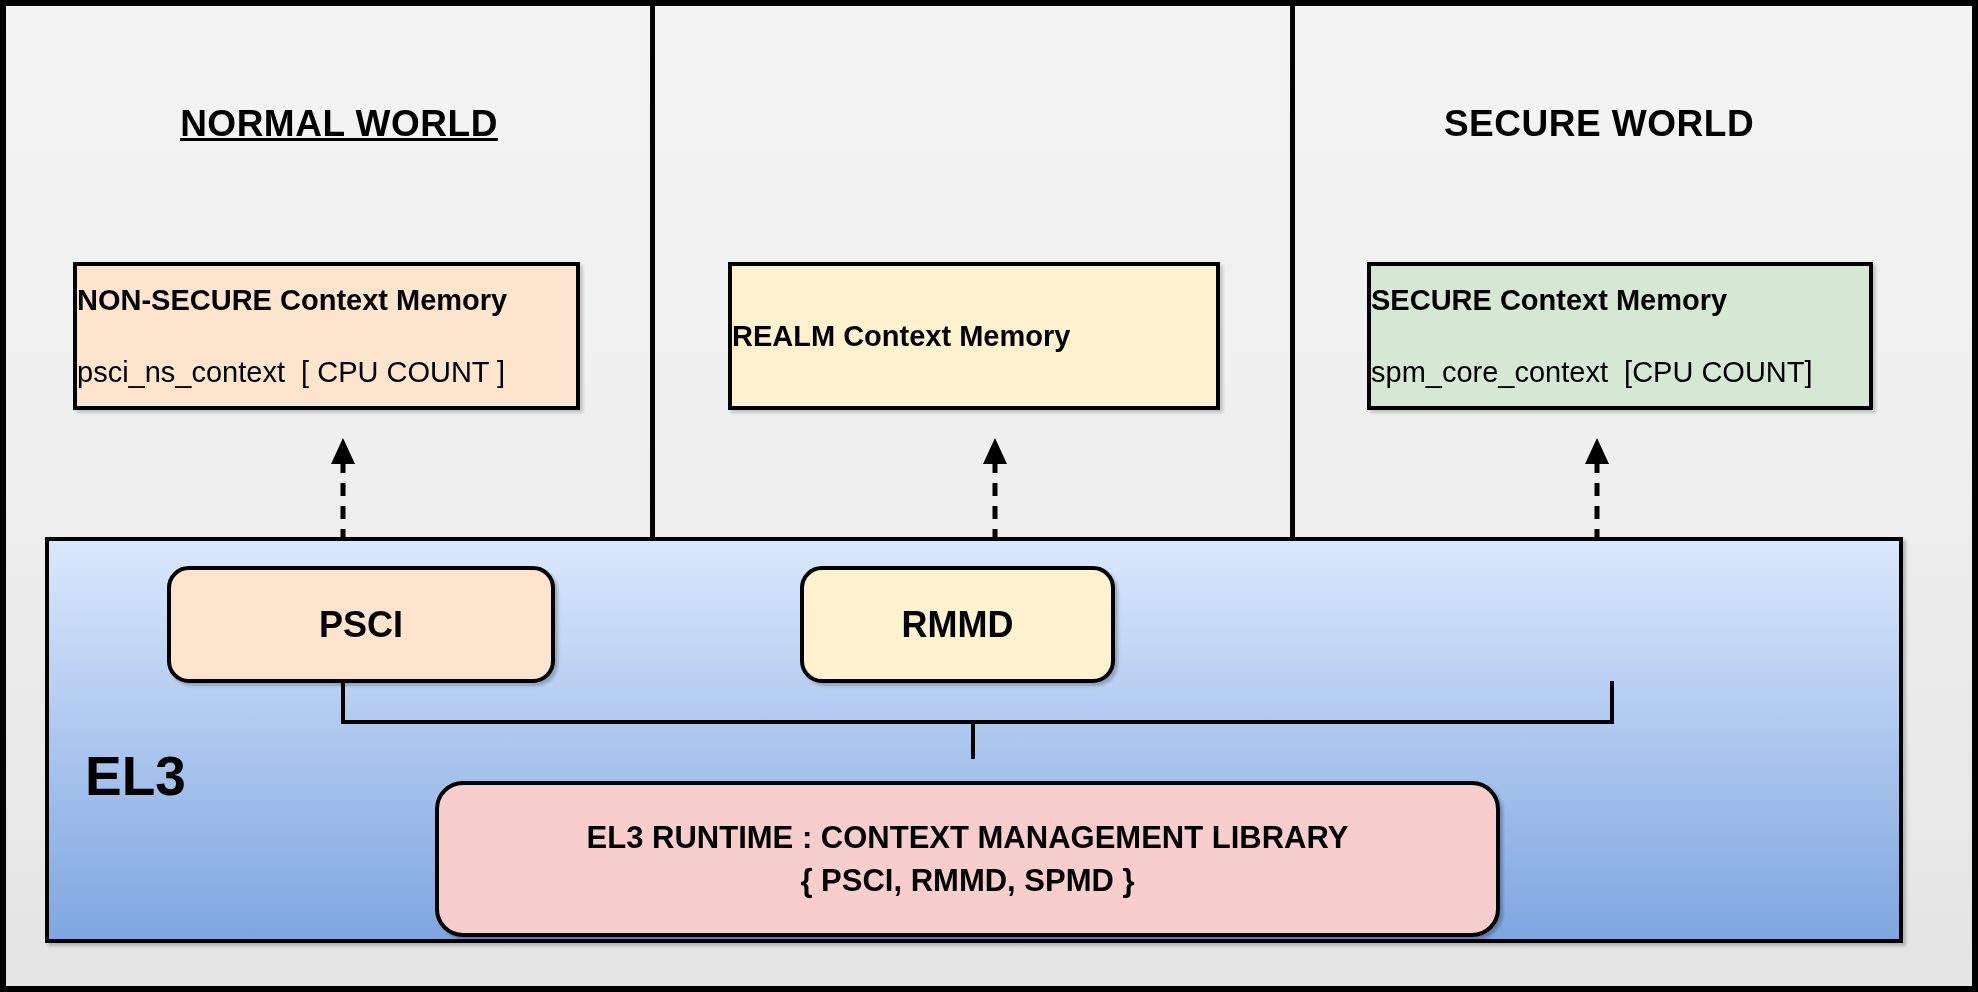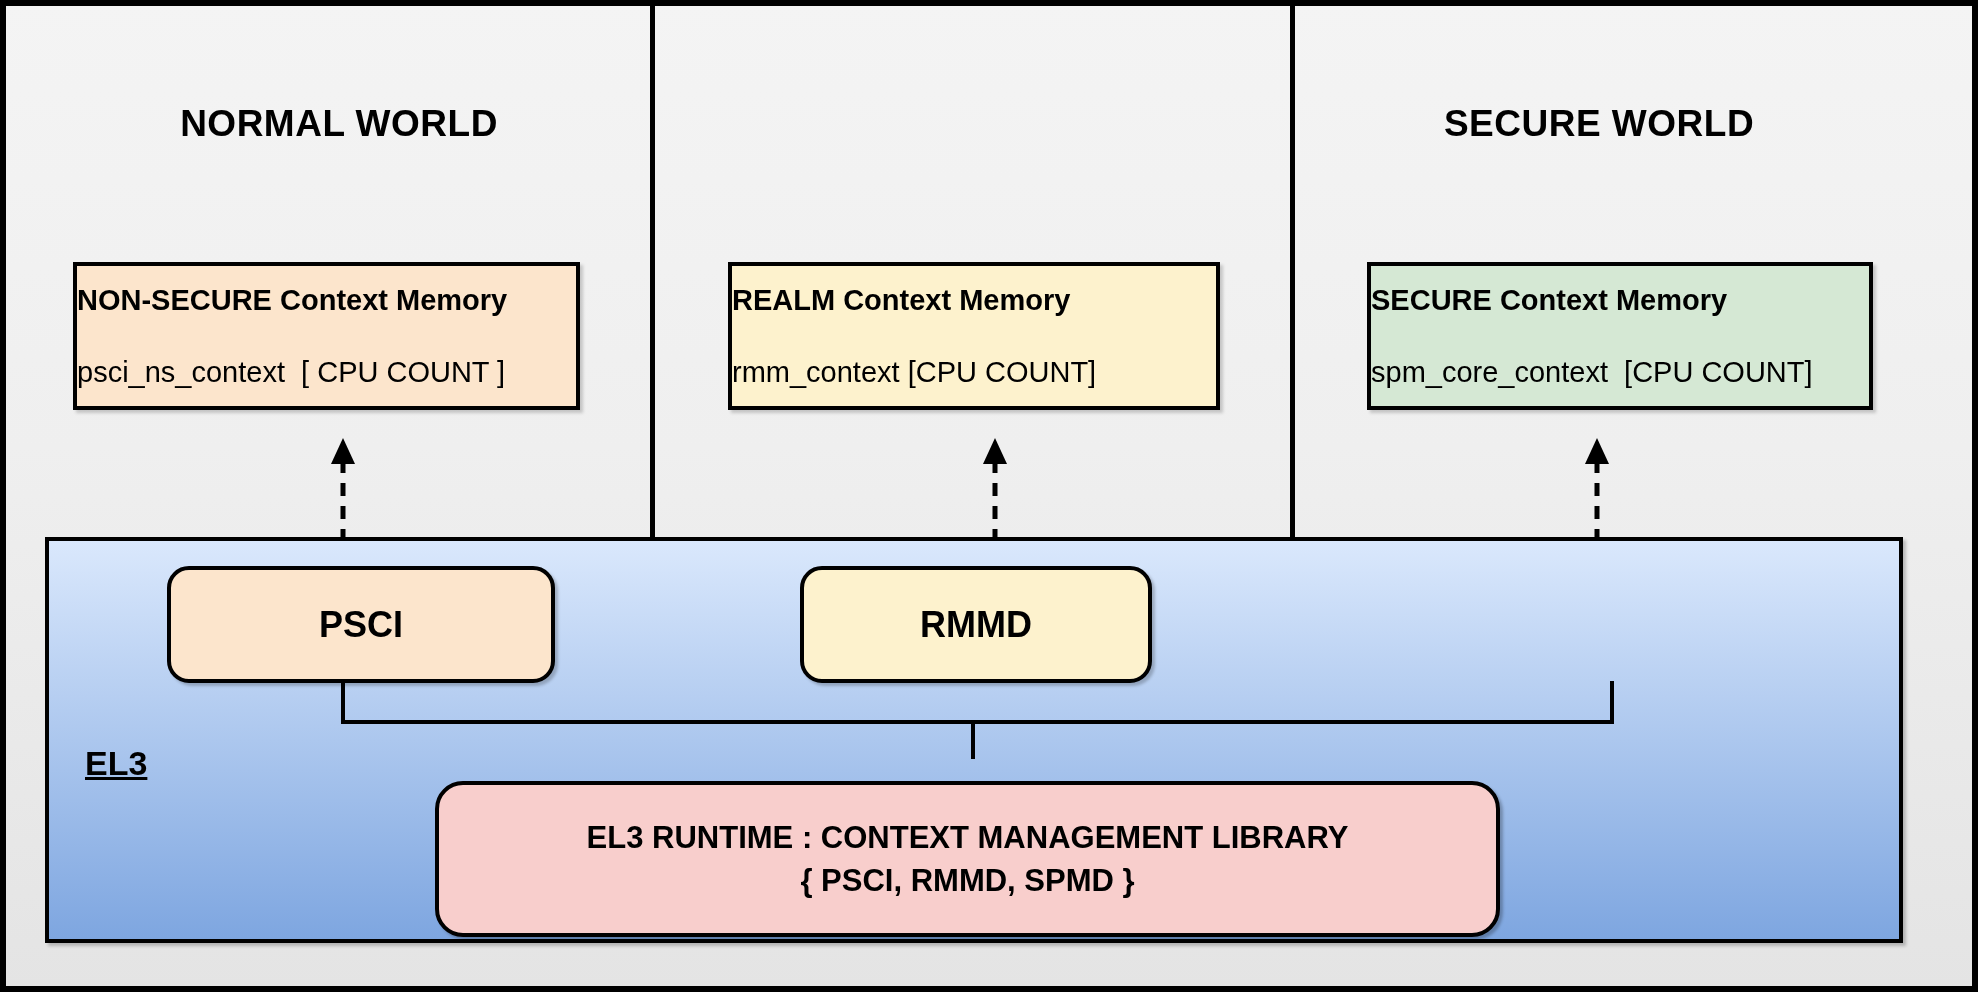"NORMAL WORLD" div.world-title { text-decoration: none -> underline }
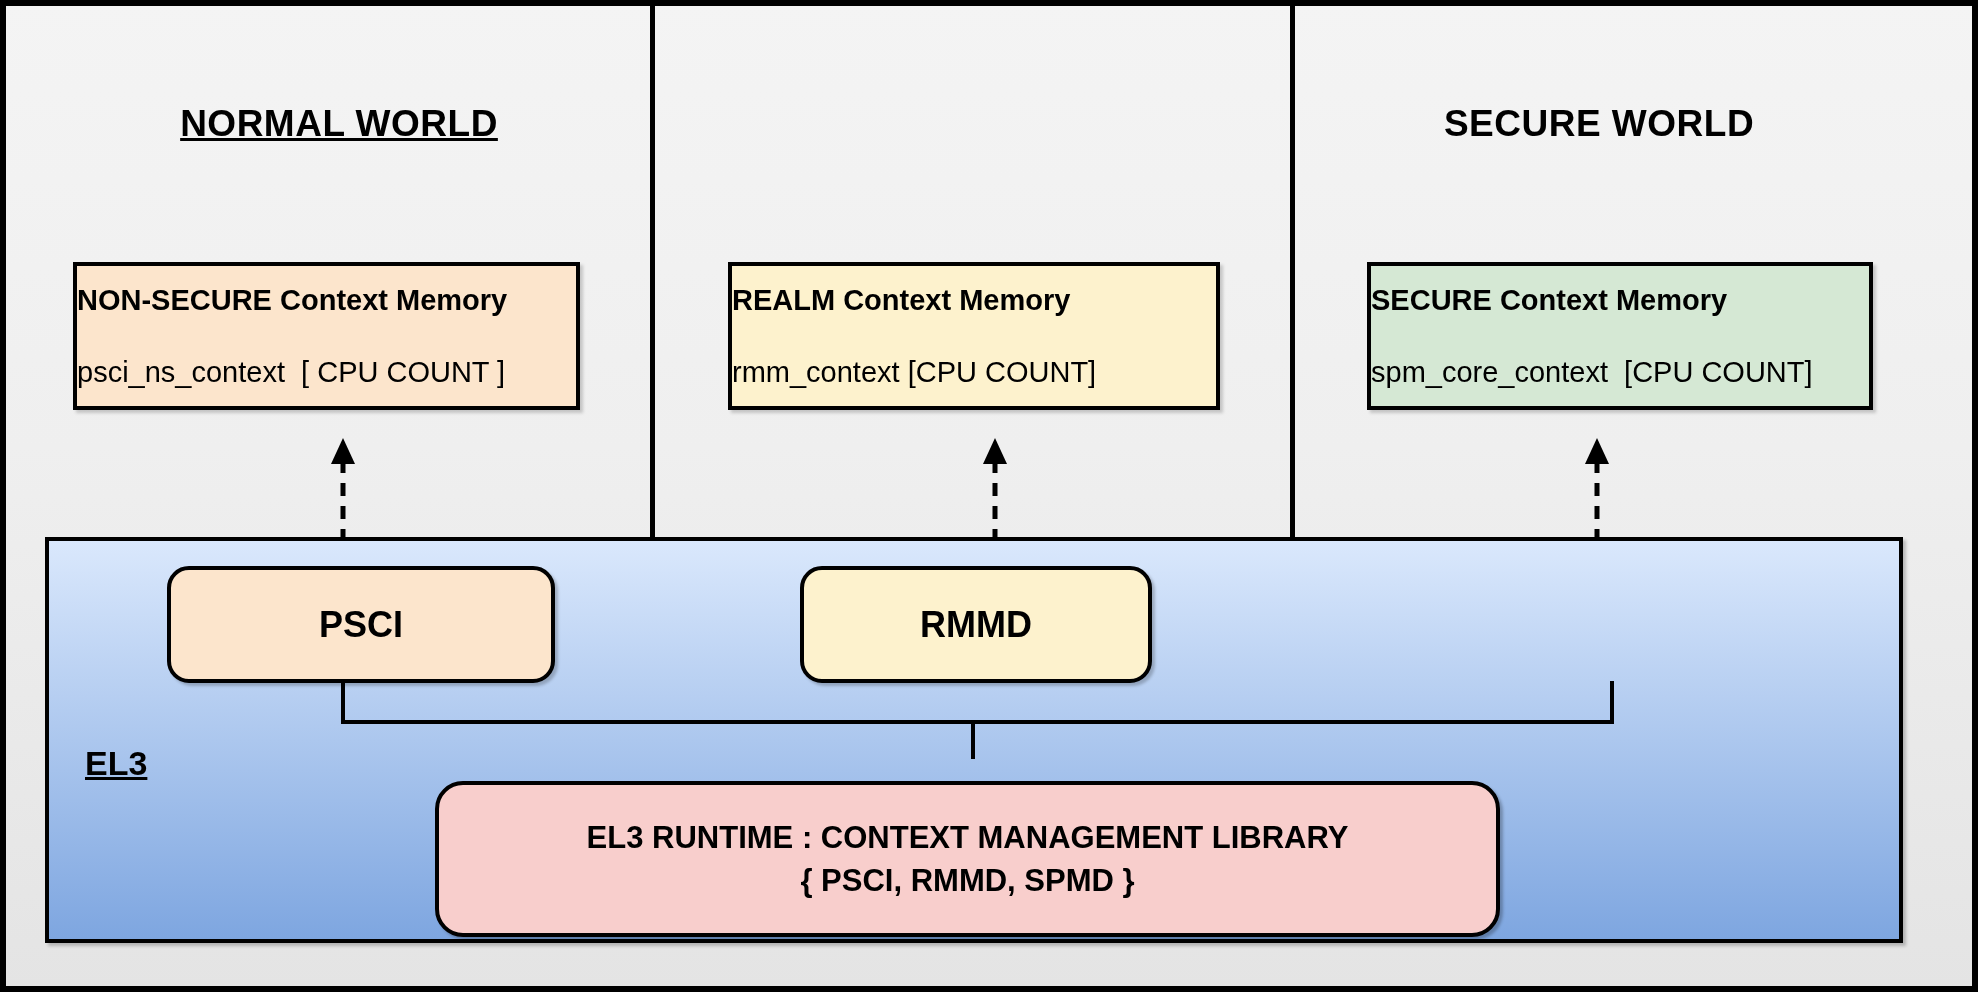"rmm_context [CPU COUNT]" div.mem-value { html: <div>rmm_context [CPU COUNT]</div> -> none }
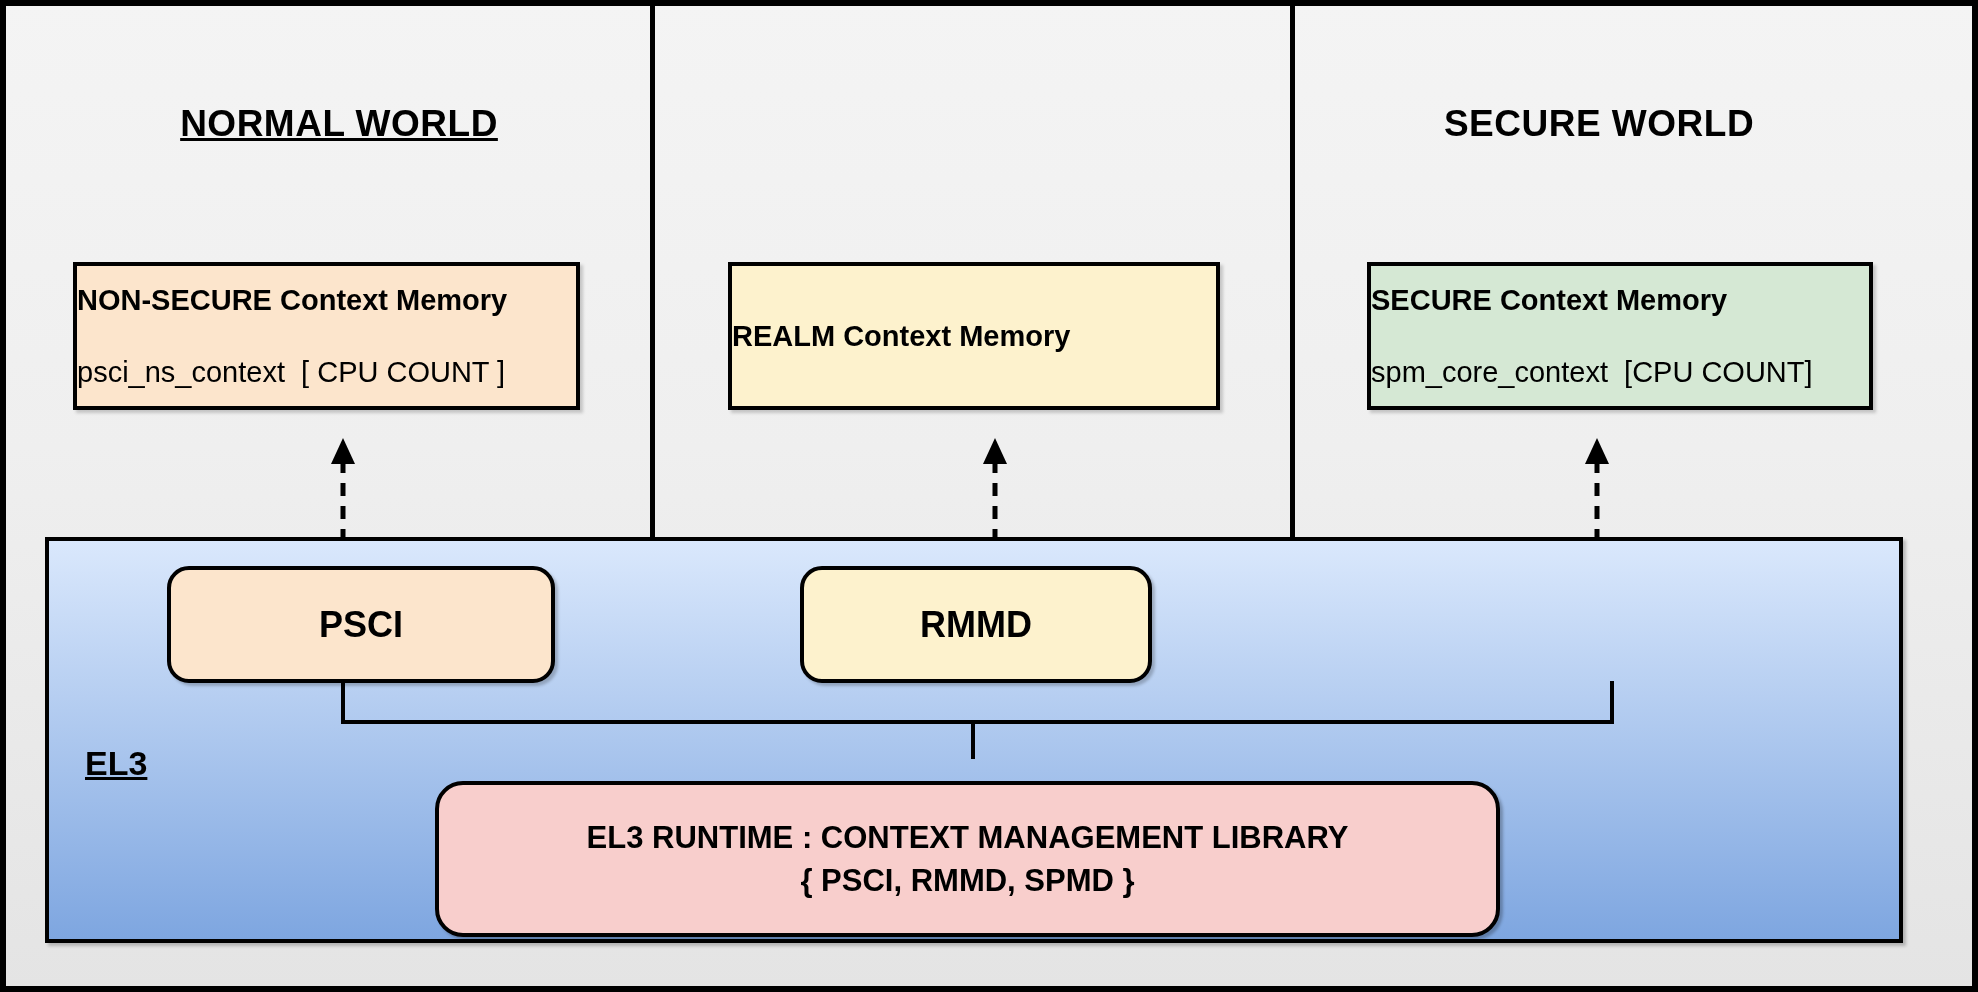"RMMD" div.module-box { width: 352px -> 315px }
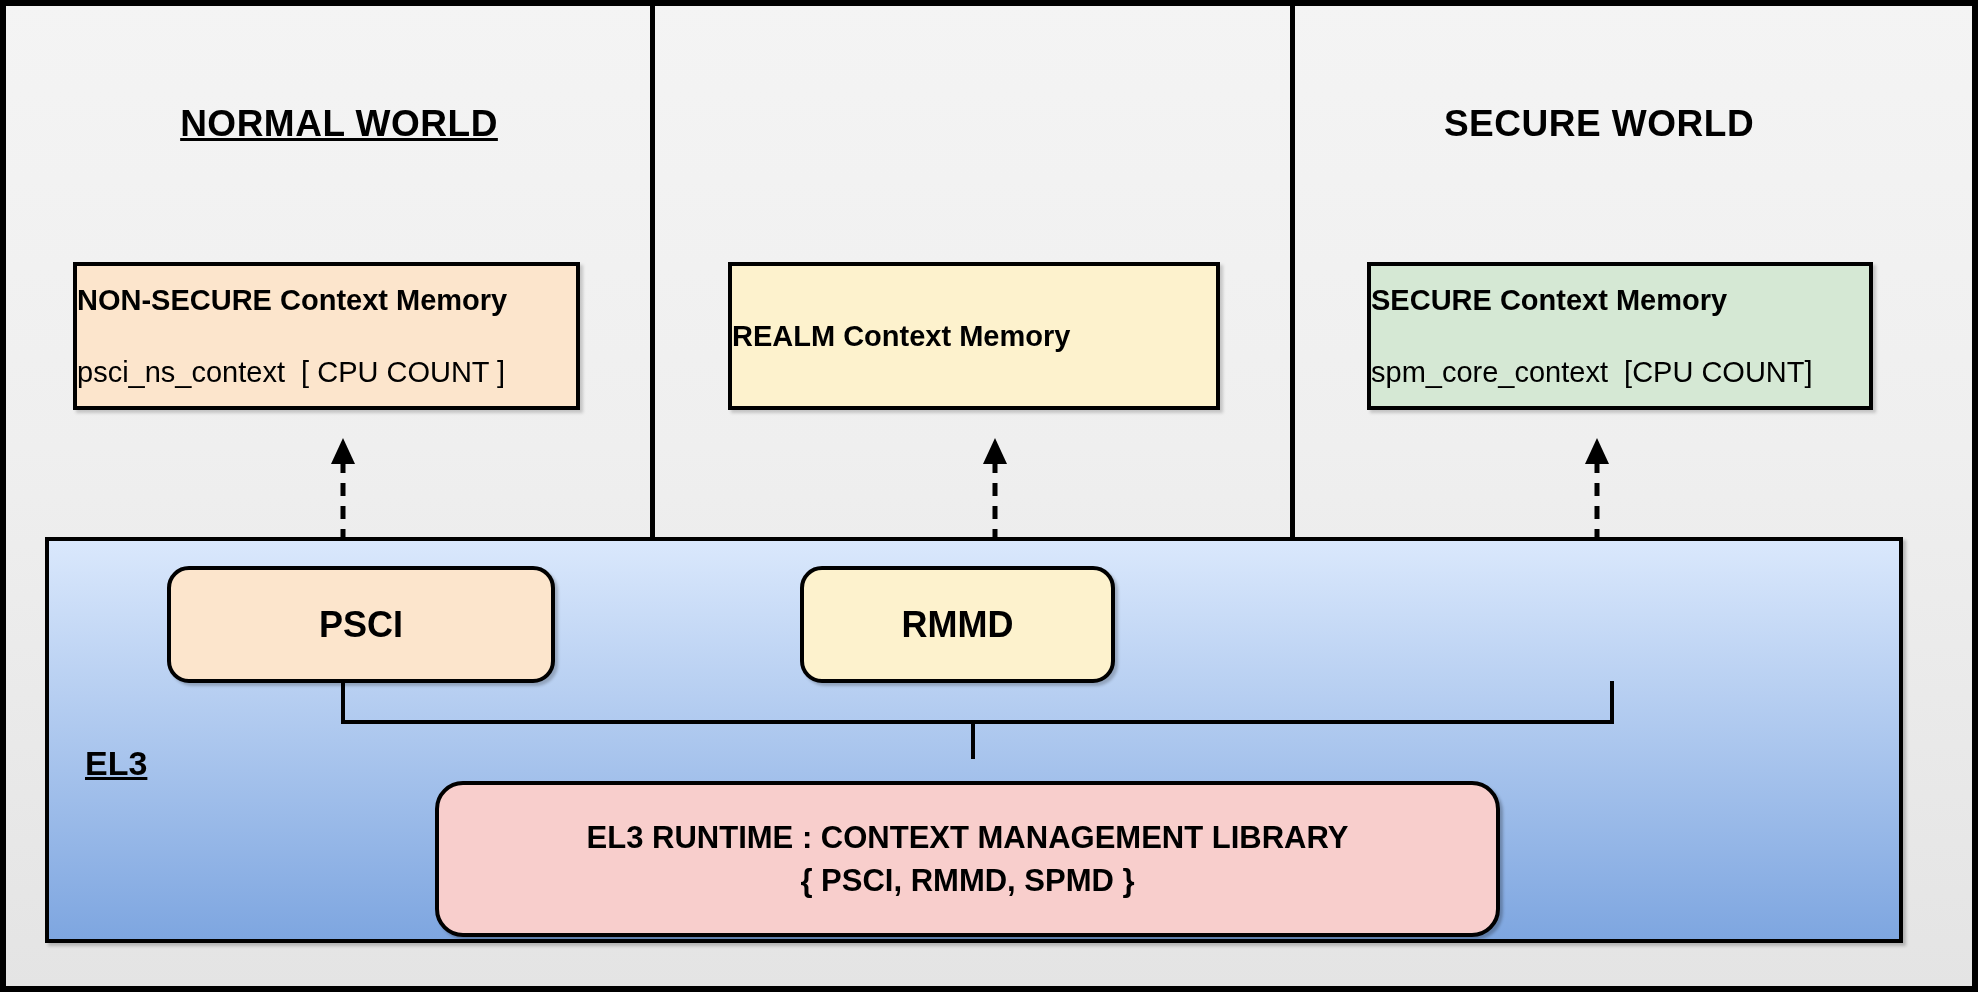"EL3" .el3-label { font-size: 34px -> 55px; text-decoration: underline -> none }
